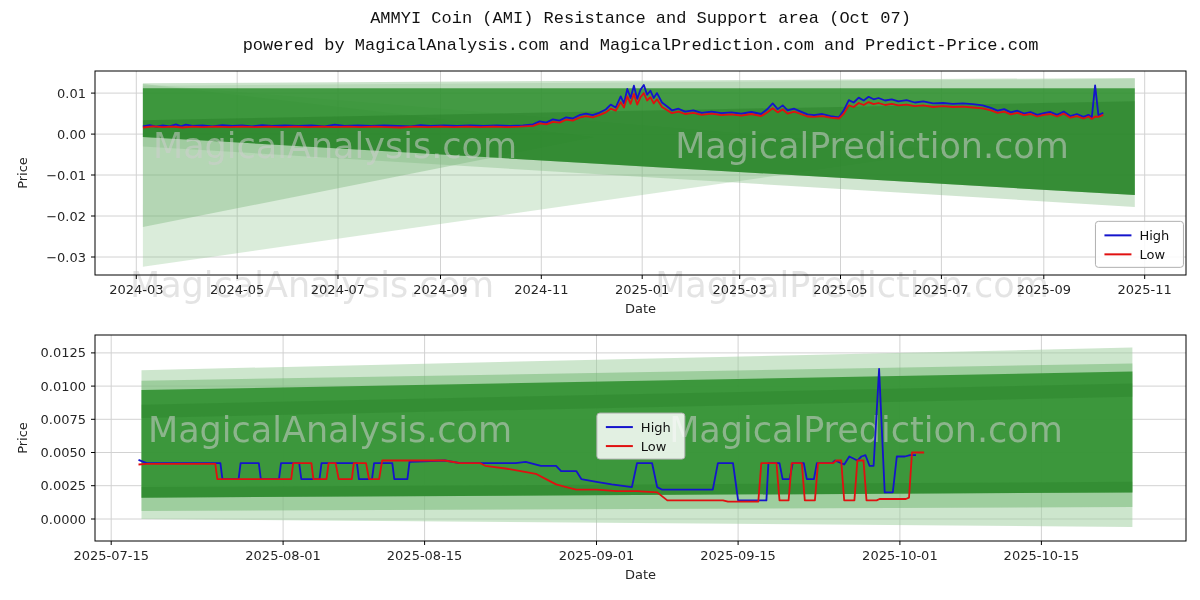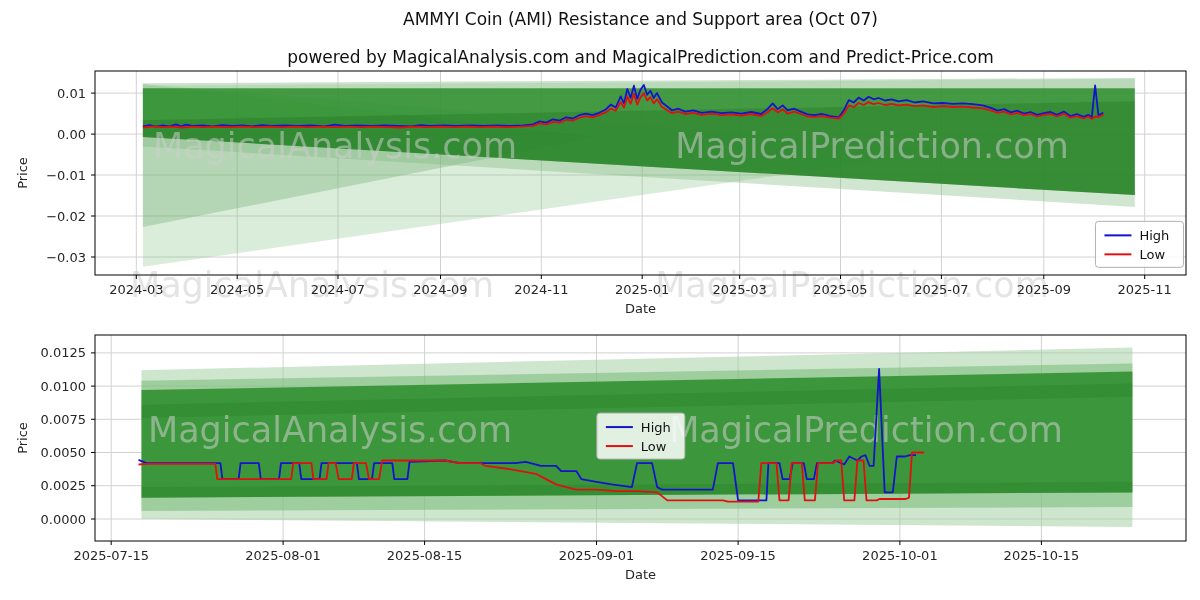"AMMYI Coin (AMI) Resistance and" .fig-title { font-family: none -> Liberation Mono, monospace }
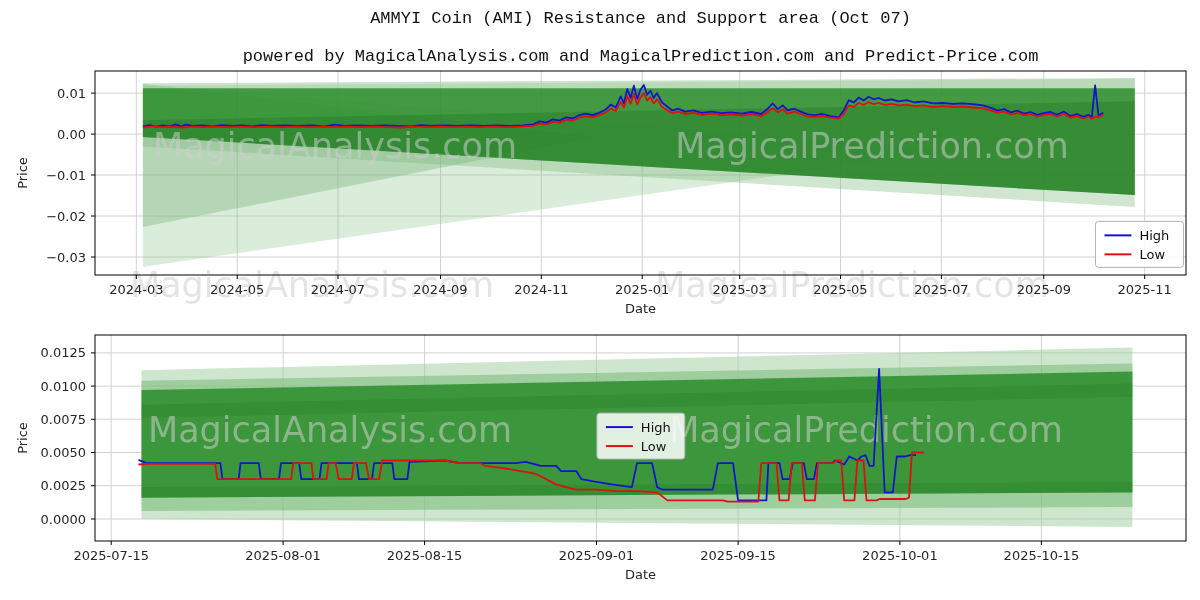"powered by MagicalAnalysis.com and" #subtitle { top: 47px -> 36px }
